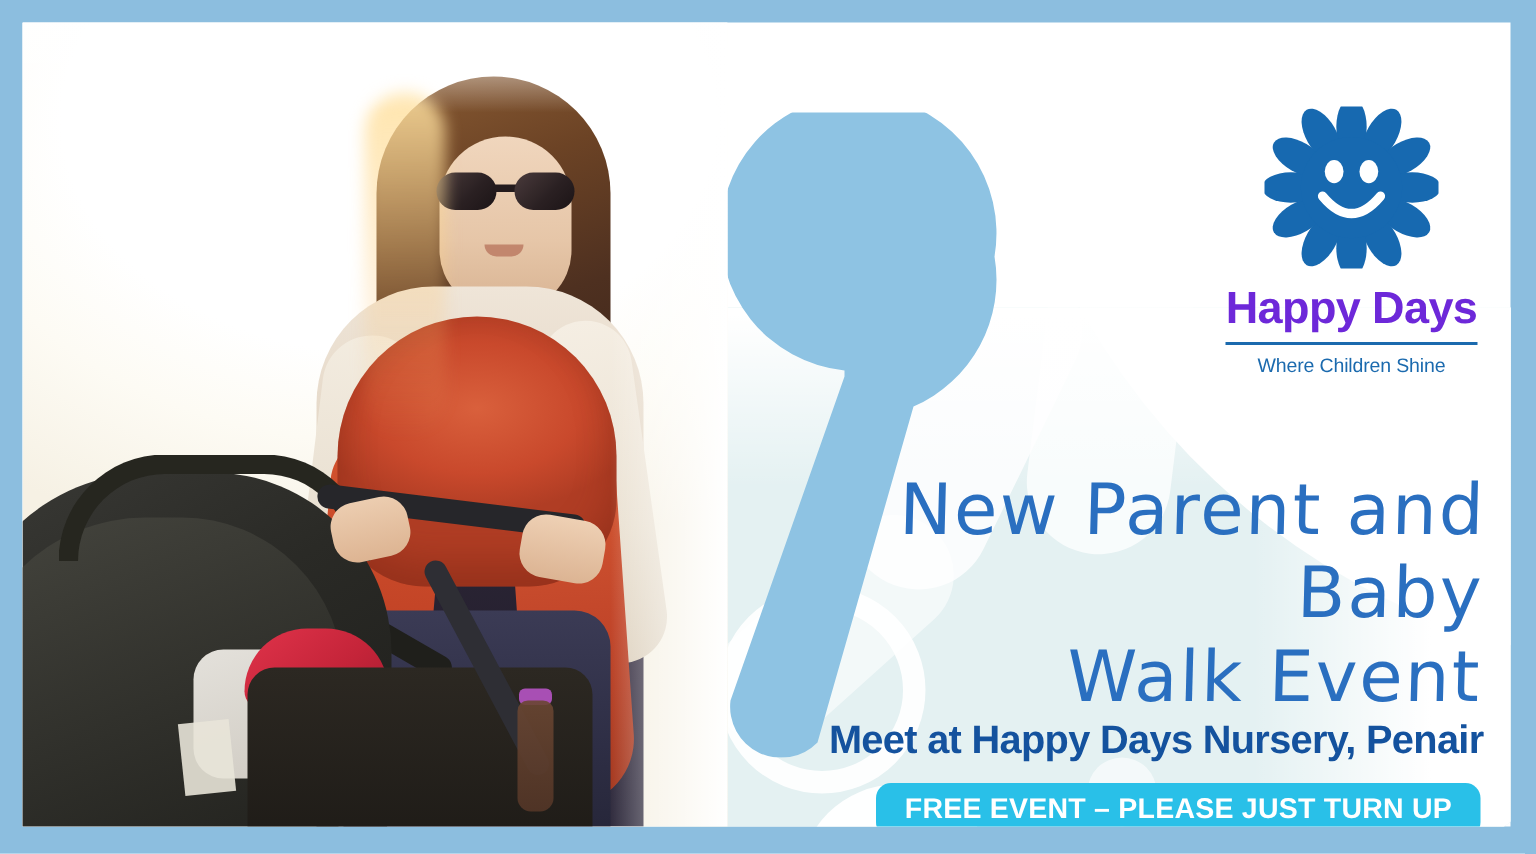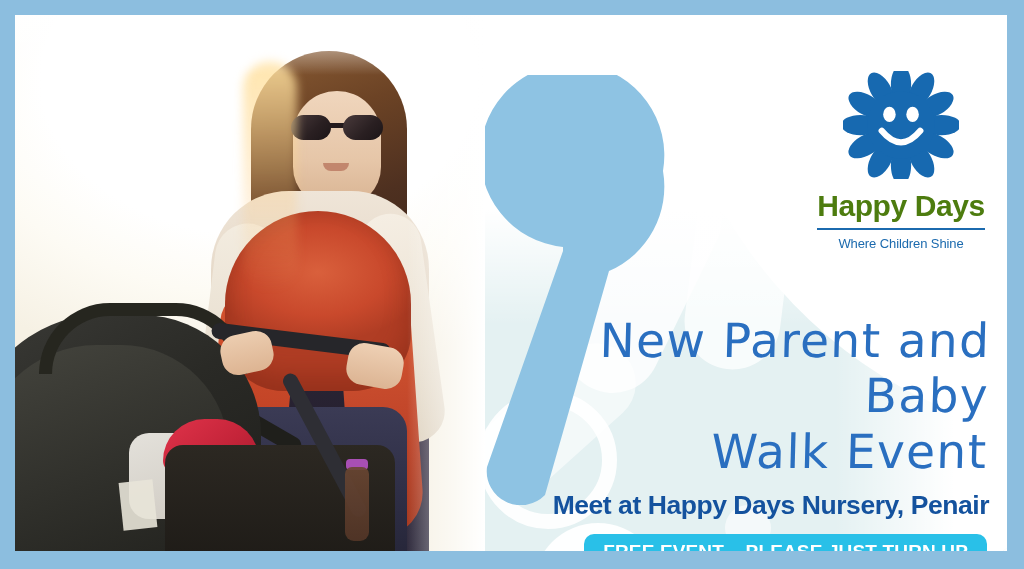"Happy Days" .logo-word { color: #4d7c0f -> #6d28d9 }
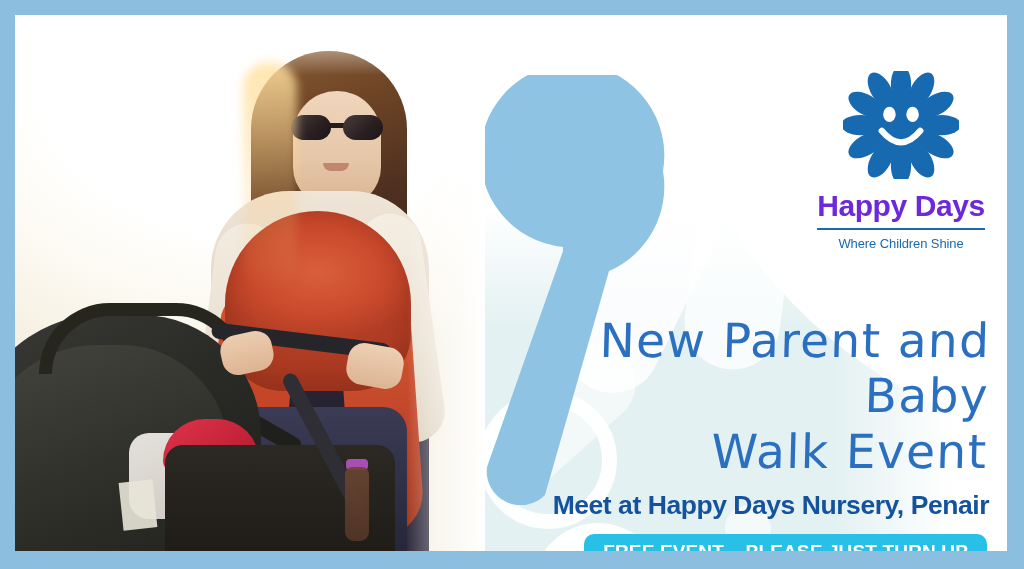"Meet at Happy Days Nursery," .subtitle { margin-top: 12px -> none }
